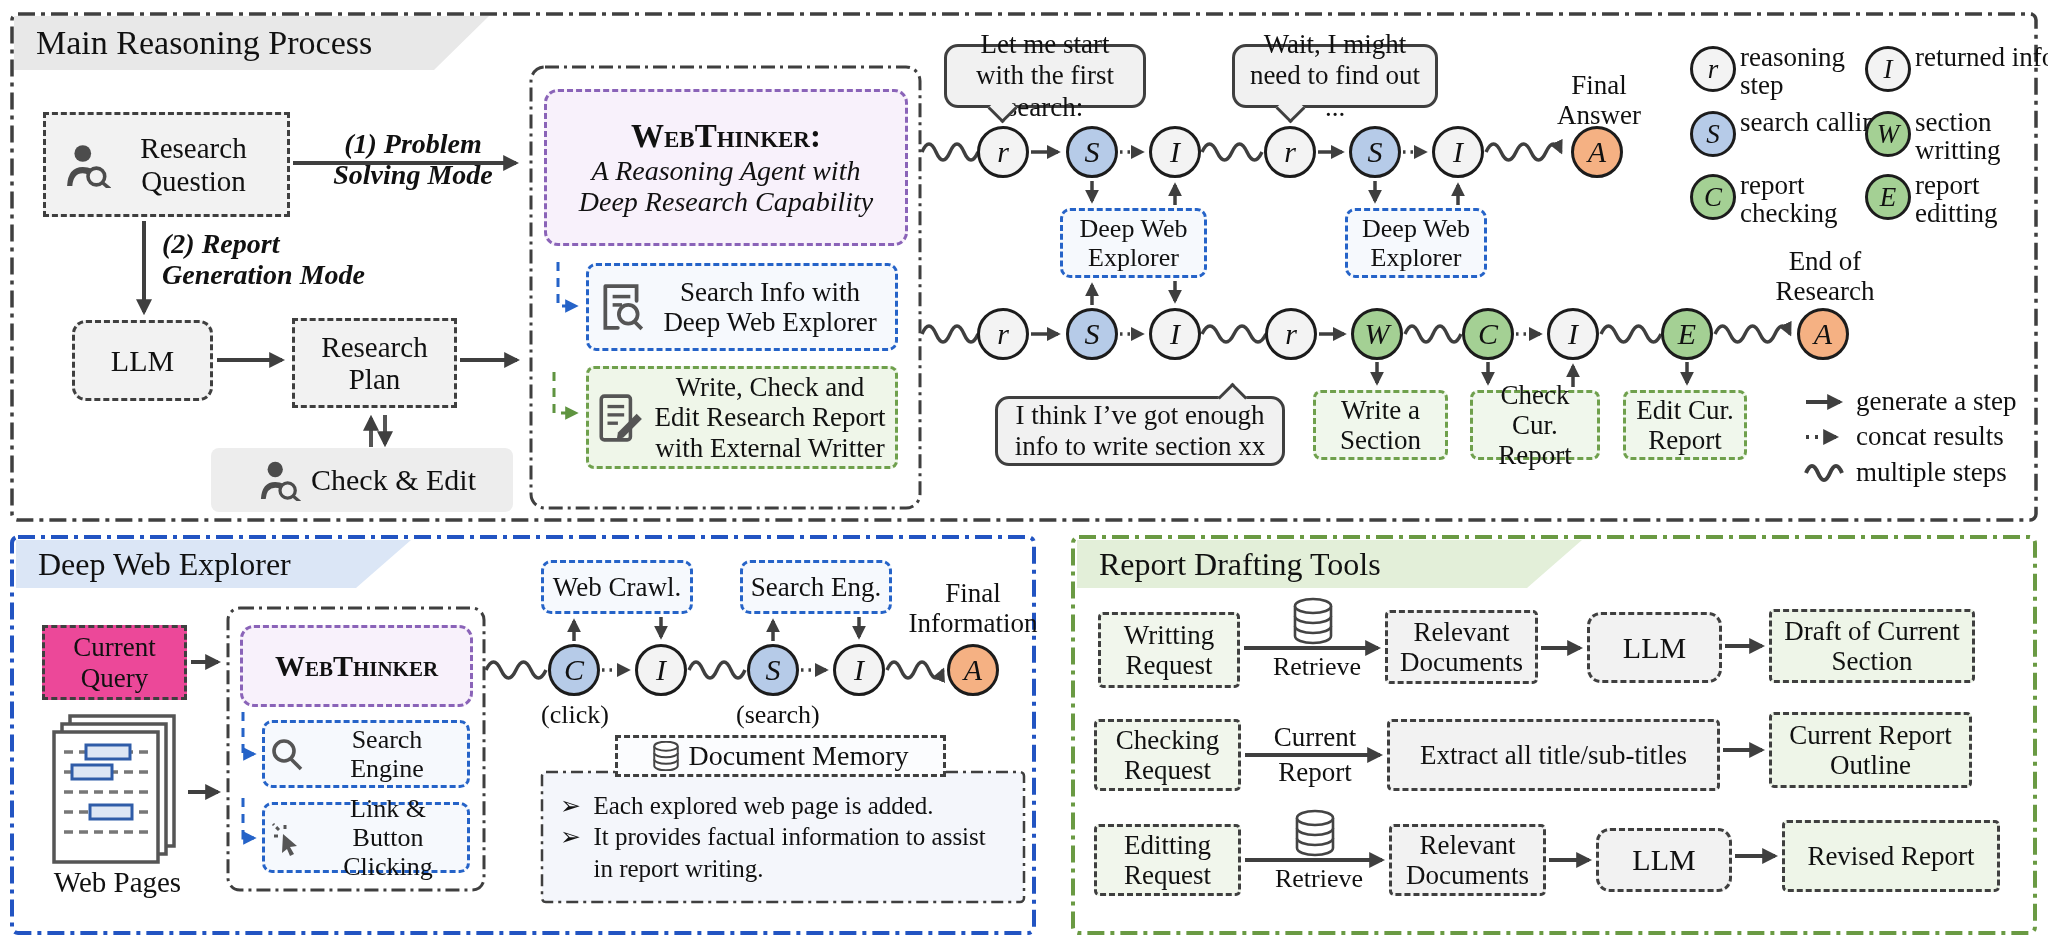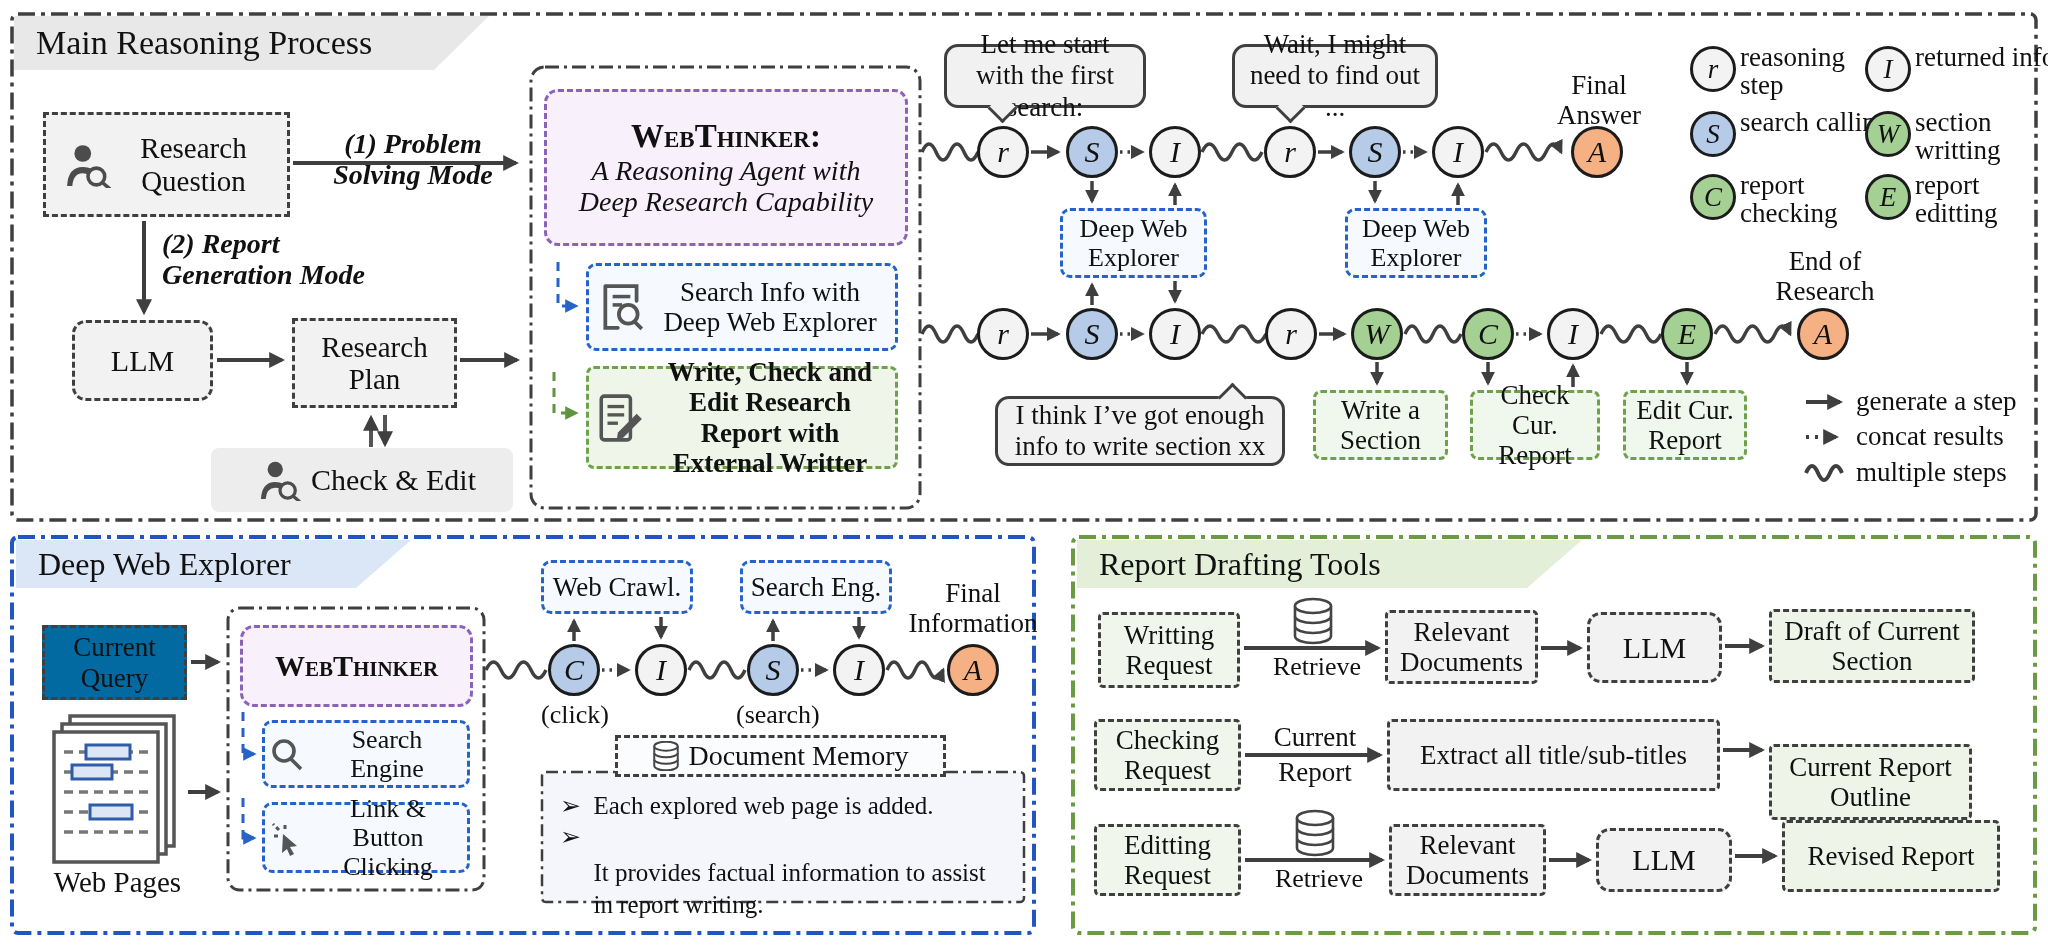"Write, Check and Edit Research" div.box { font-weight: bold -> none }
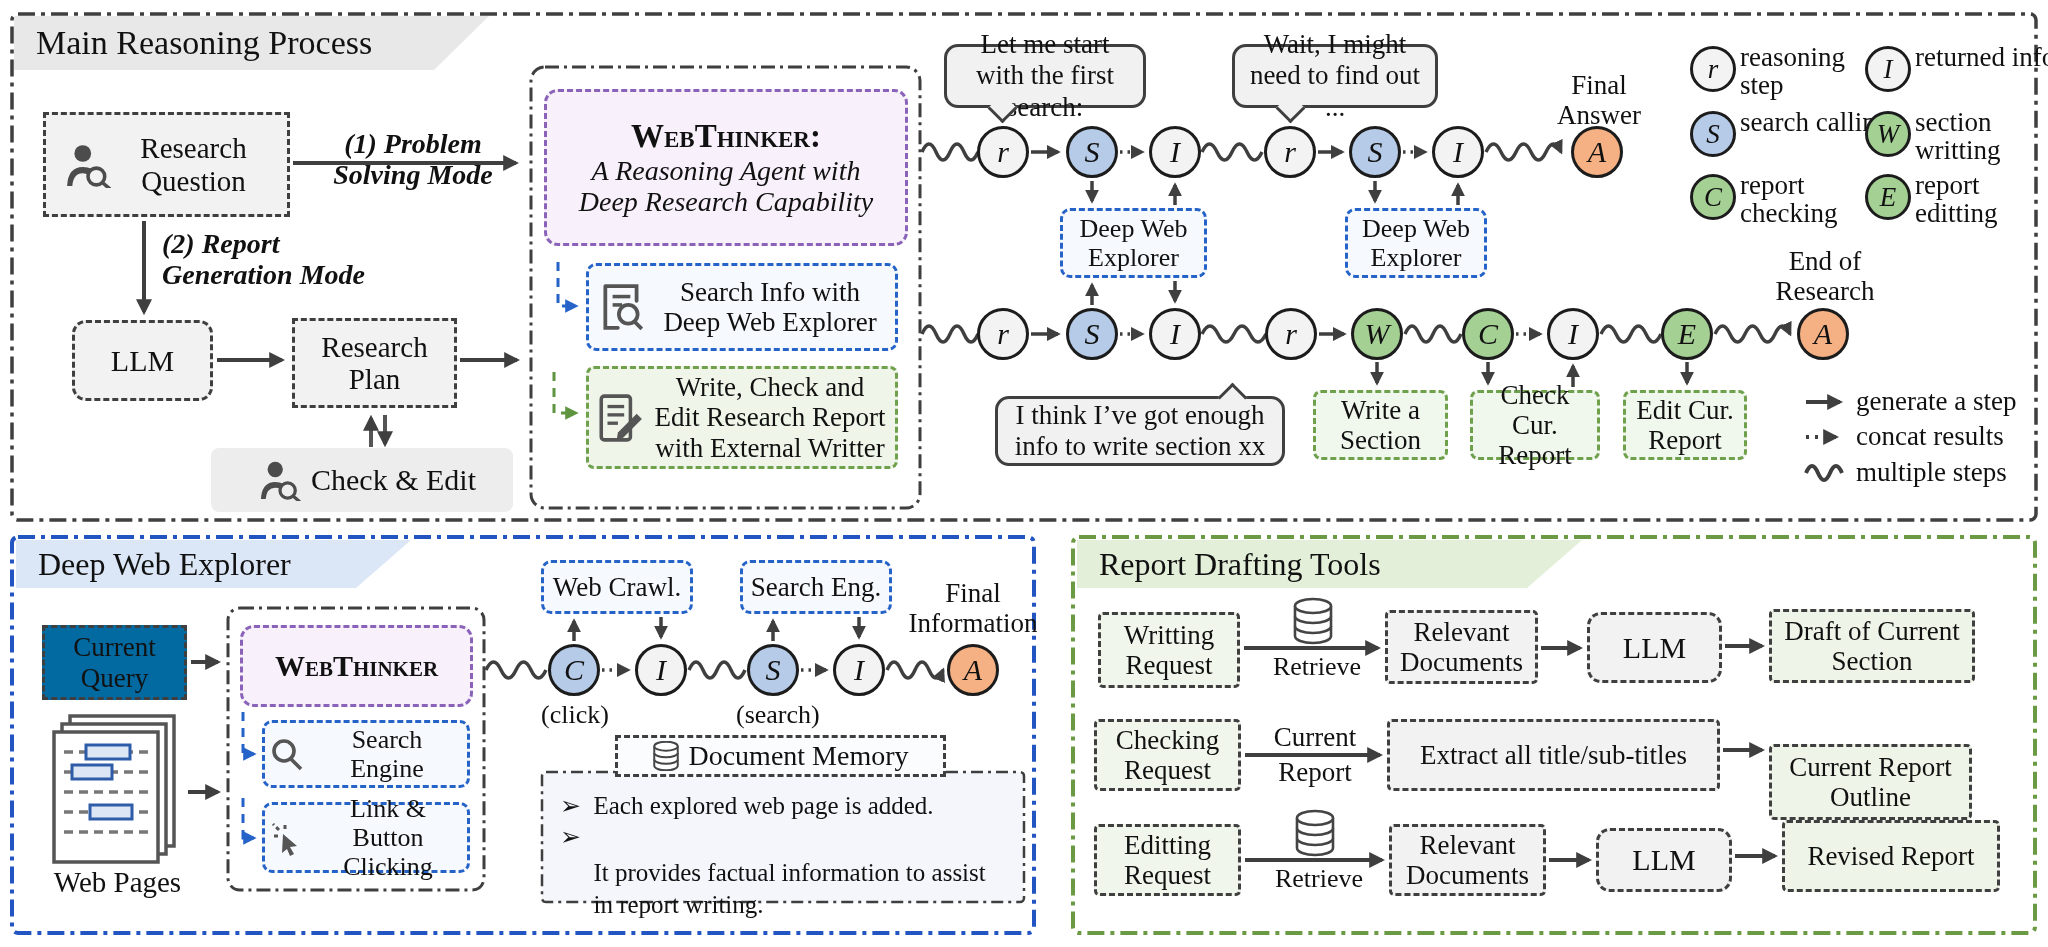"Current Query" div.box { background: #0369a1 -> #ec4899 }
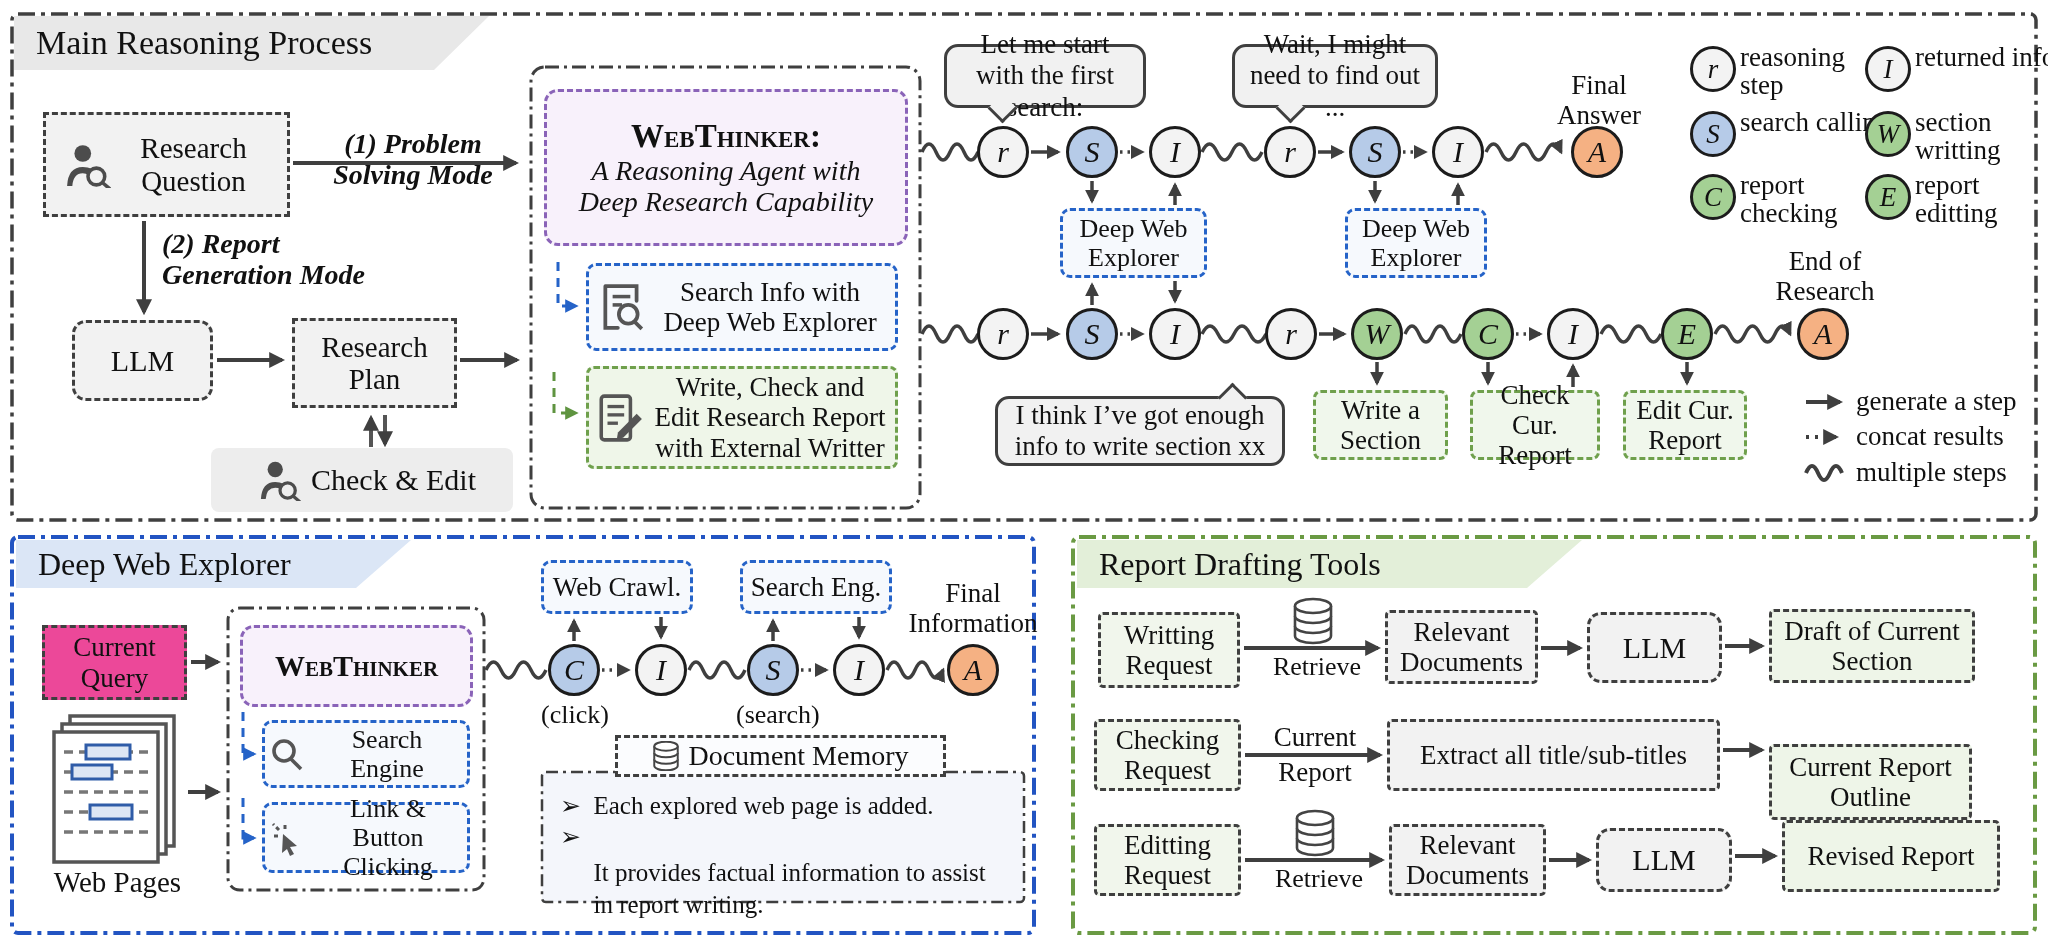"Current Report Outline" div.box { top: 744px -> 712px }
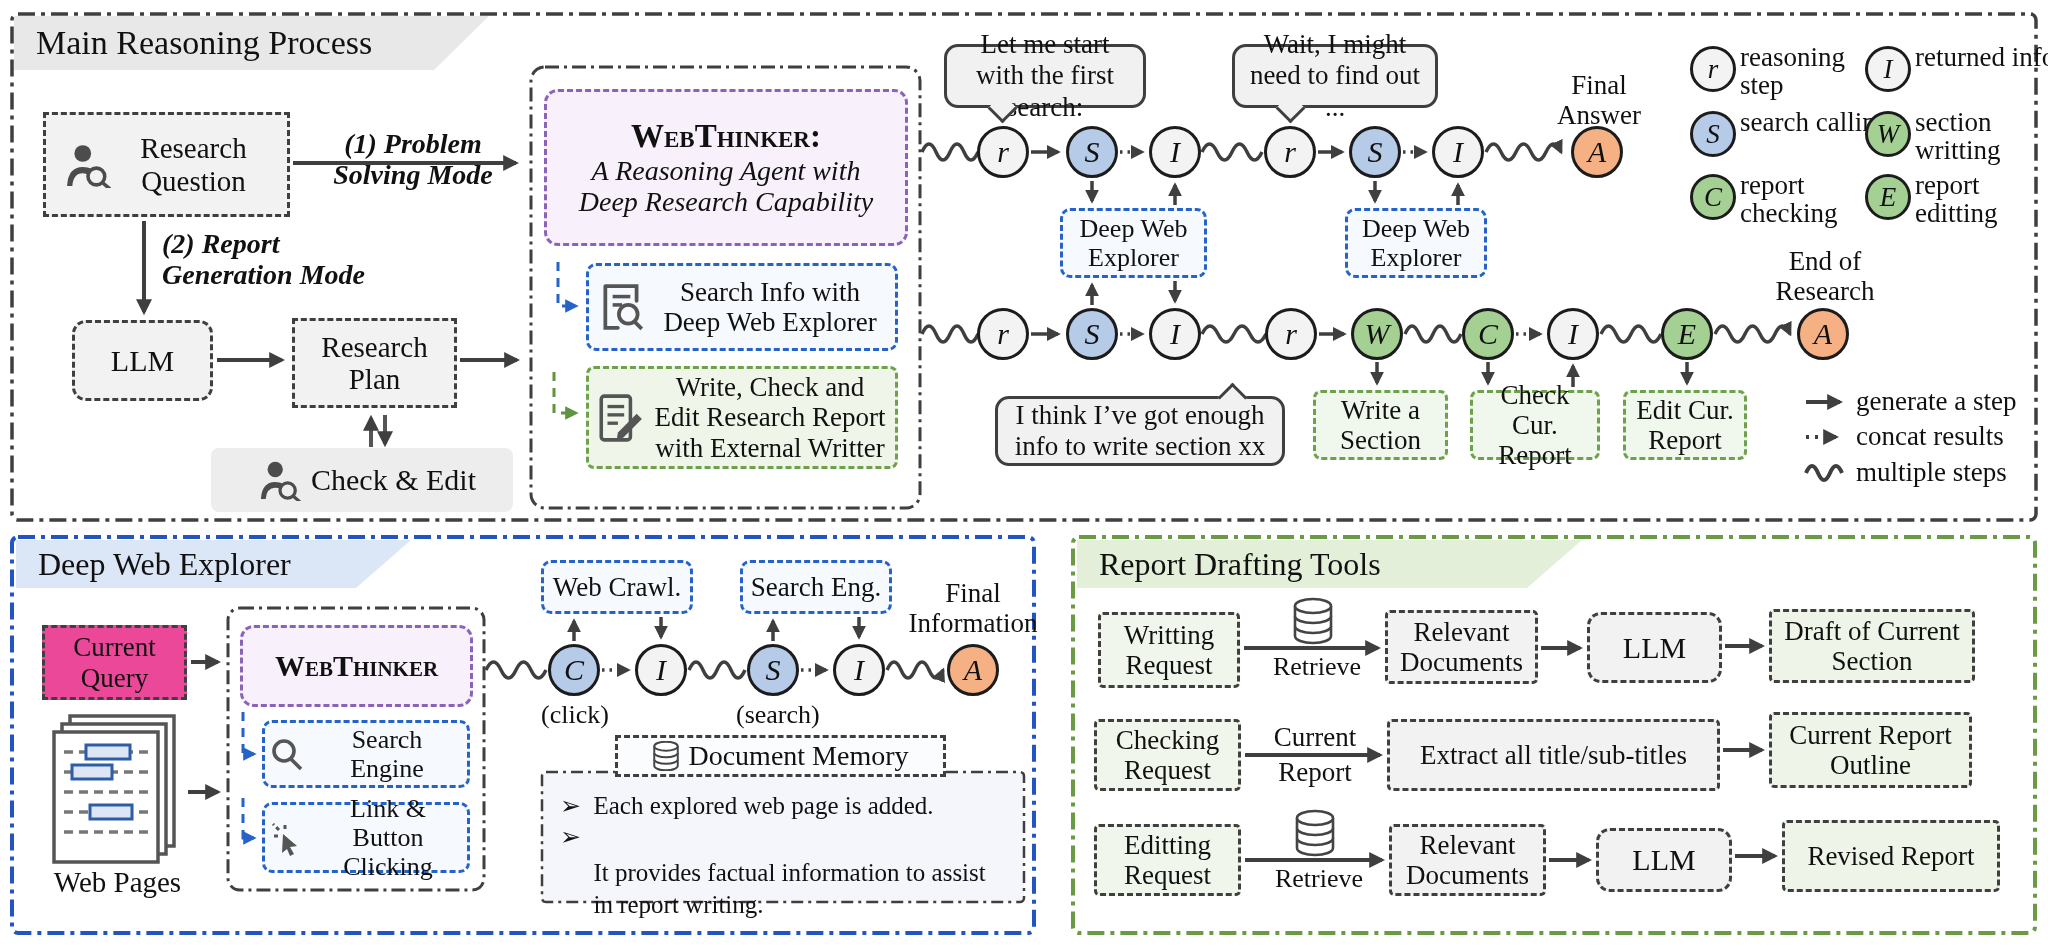"It provides factual information to" span { margin-top: 36px -> none }
